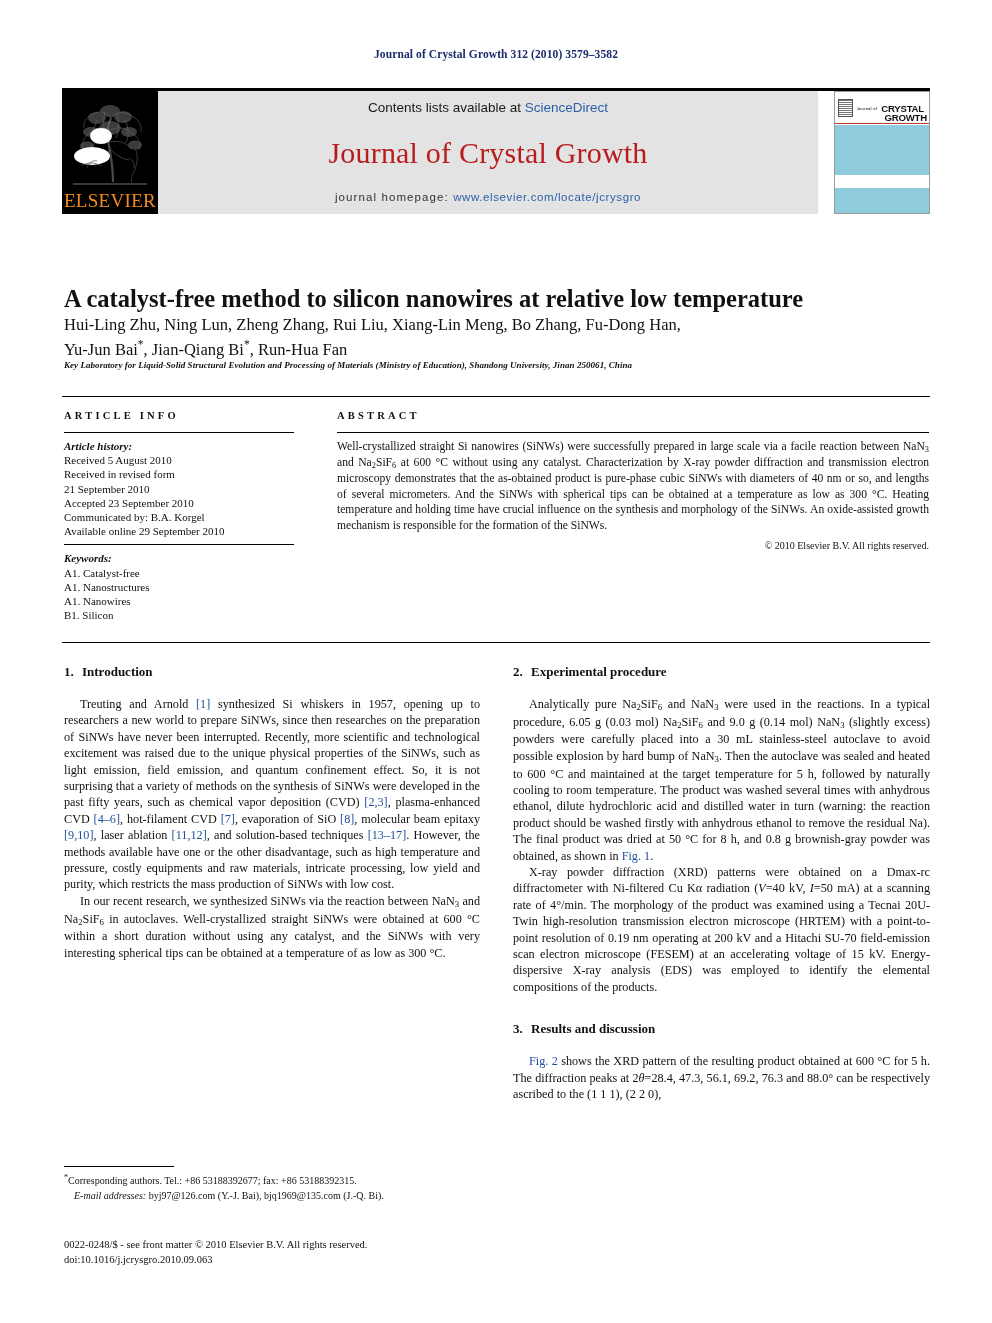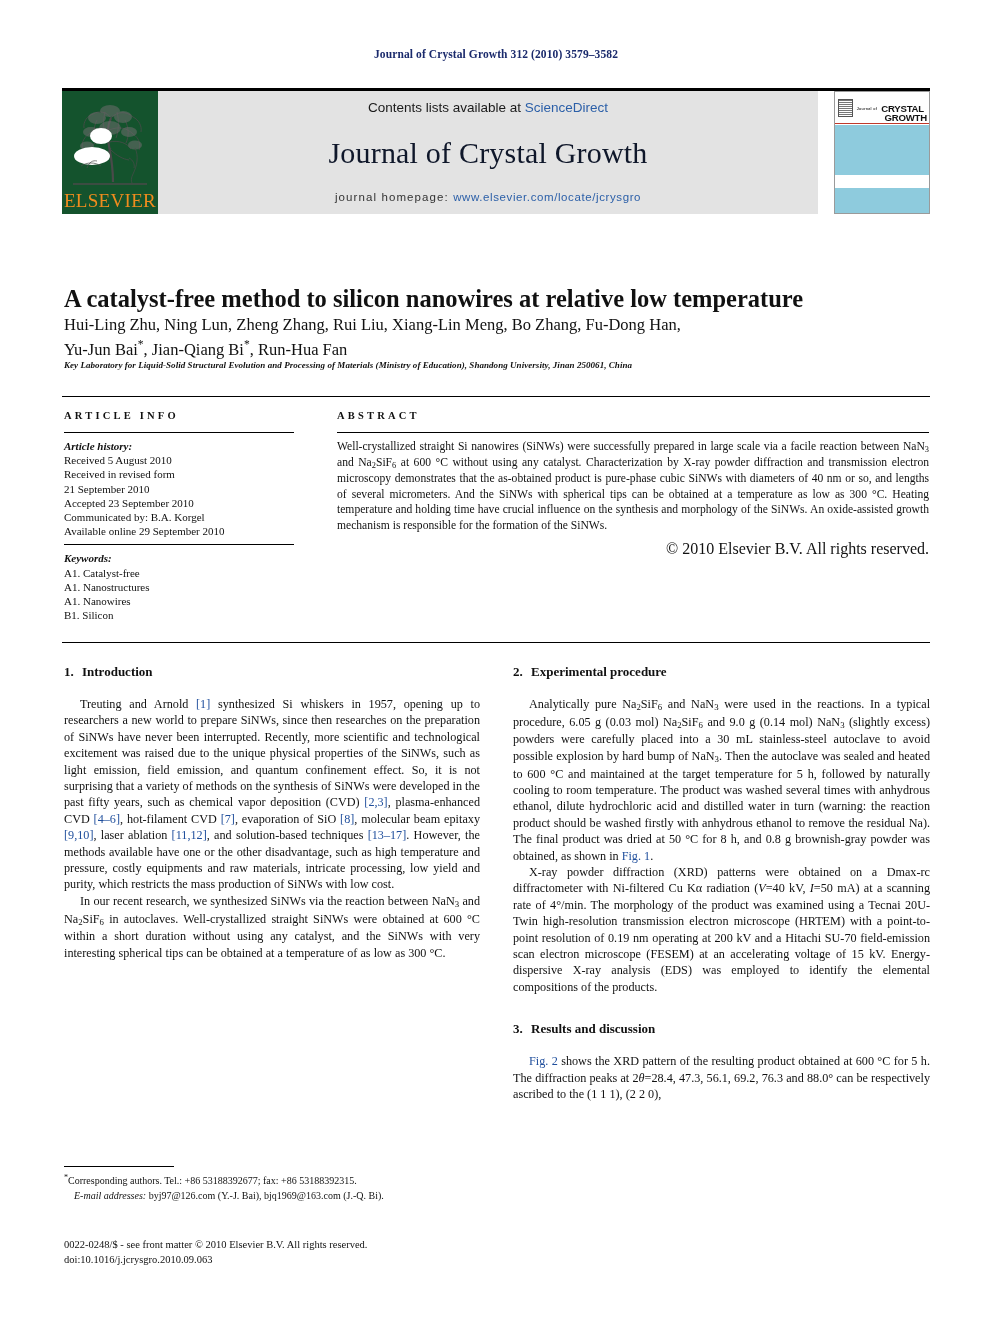"Journal of Crystal Growth" .journal-title { color: #0f172a -> #b91c1c }
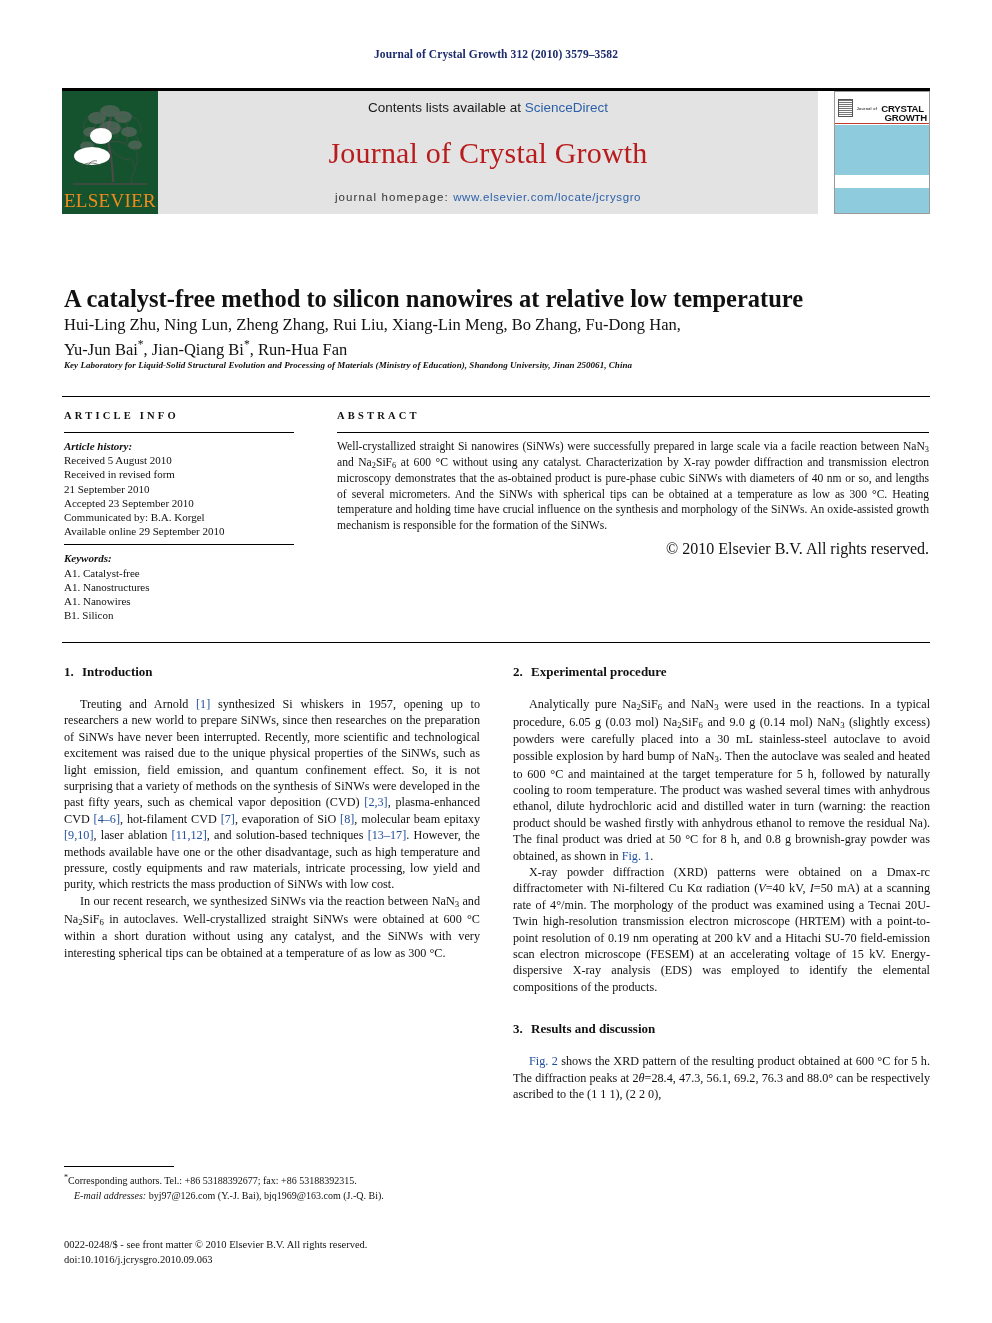"ELSEVIER" .elsevier-logo { background: #14532d -> #000000 }
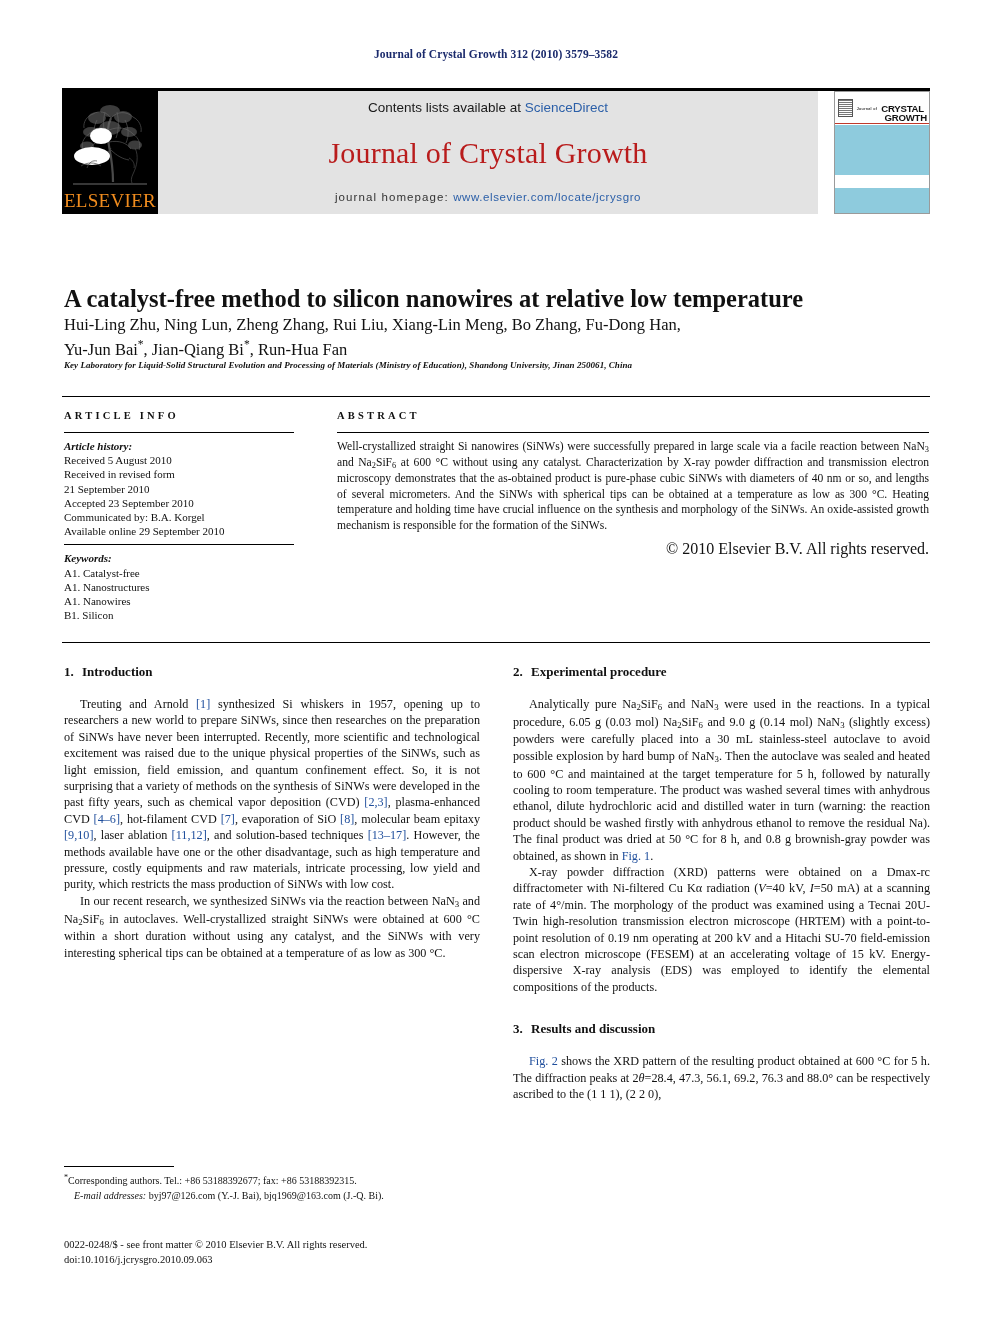"© 2010 Elsevier B.V. All" .abs-copy { font-size: 16px -> 10px }
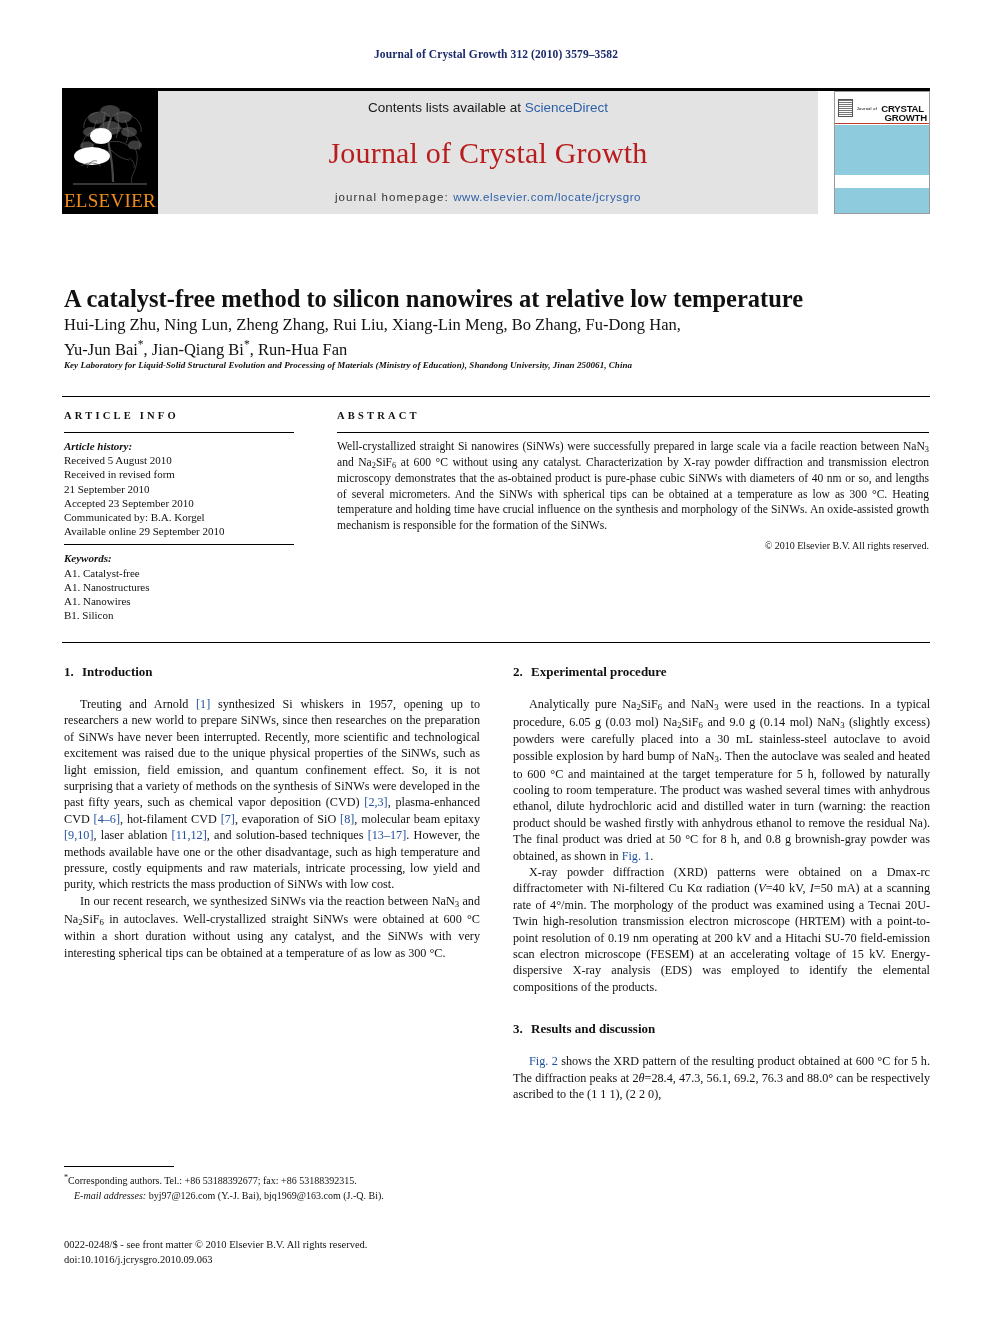"byj97@126.com (Y.-J. Bai)," span { text: bjq1969@163.com -> bjq1969@135.com }
